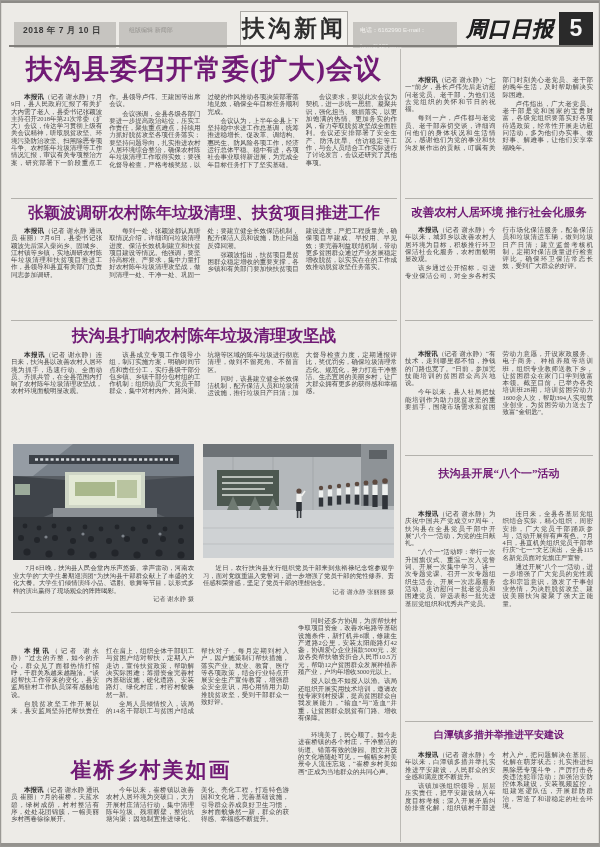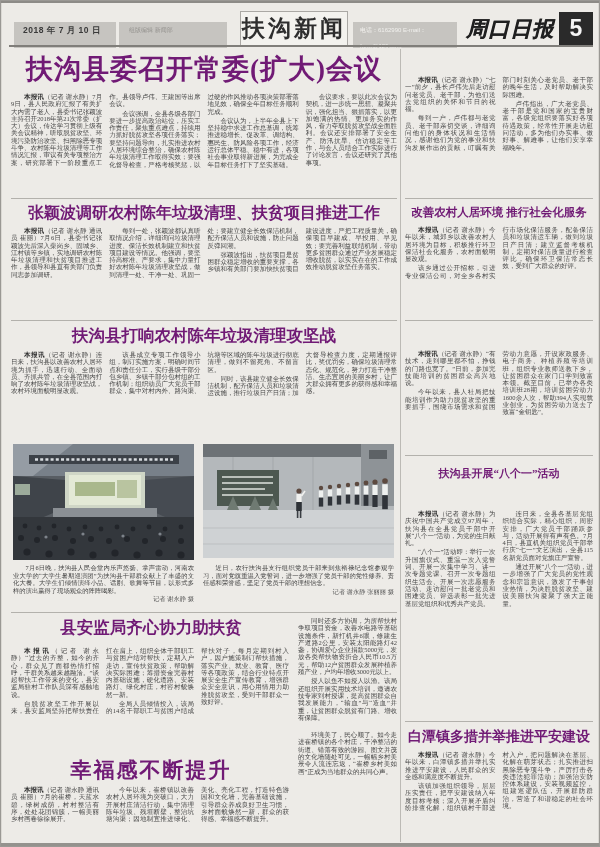"县安监局齐心协力助扶贫" h2.hl { html: <h2>县安监局齐心协力助扶贫</h2> -> none }
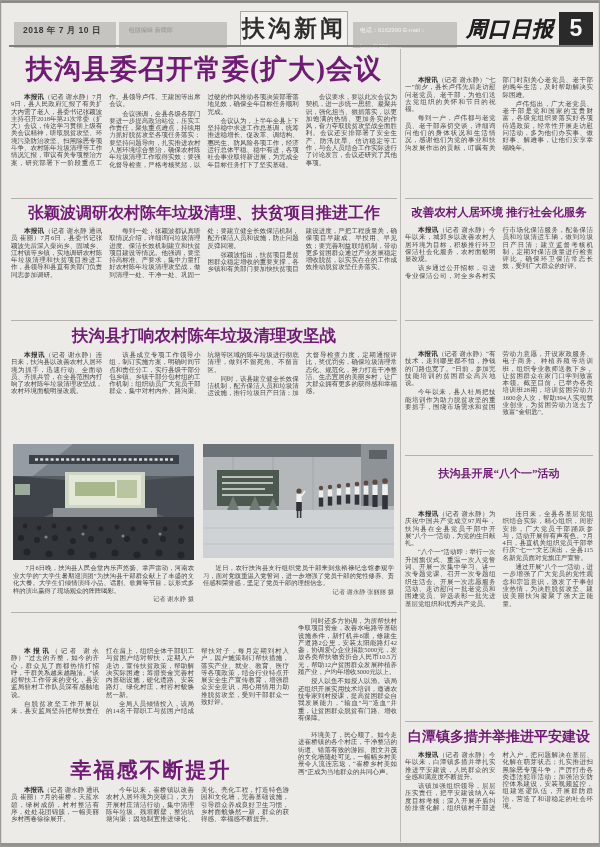"白潭镇多措并举推进平安建设" .hl-r5 { font-size: 14px -> 10px }
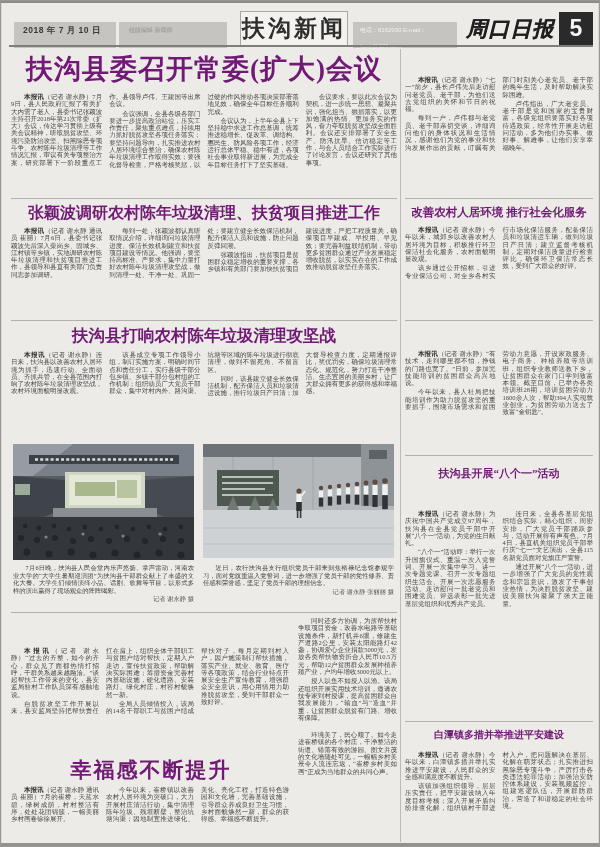"幸福感不断提升" h2.hl { text: 幸福感不断提升 -> 崔桥乡村美如画 }
